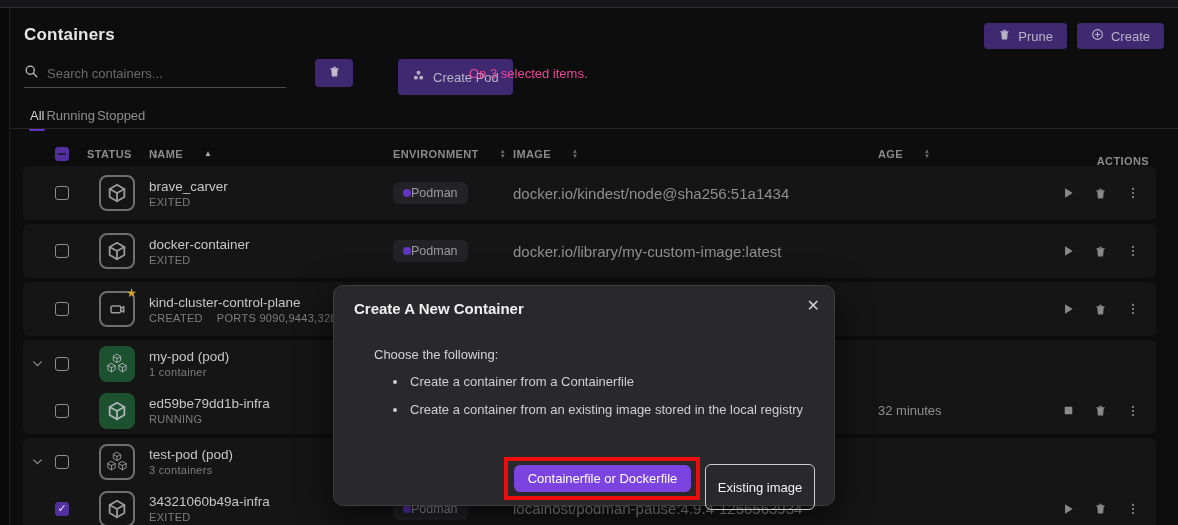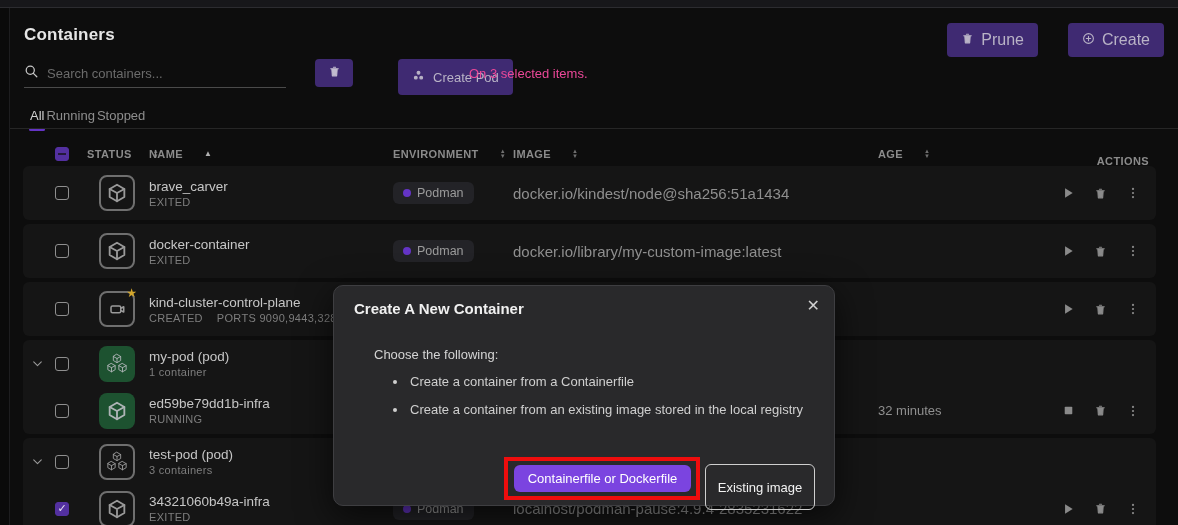"Prune" .pbtn { font-size: 16px -> 13px; height: 34px -> 26px; margin-left: 20px -> none }
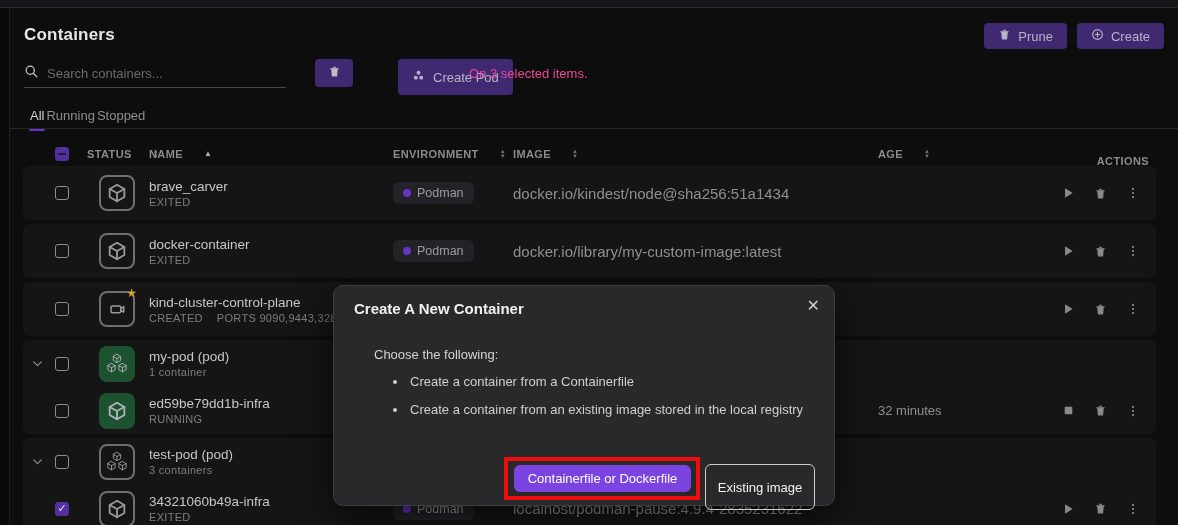"Podman" .badge { gap: 6px -> none }
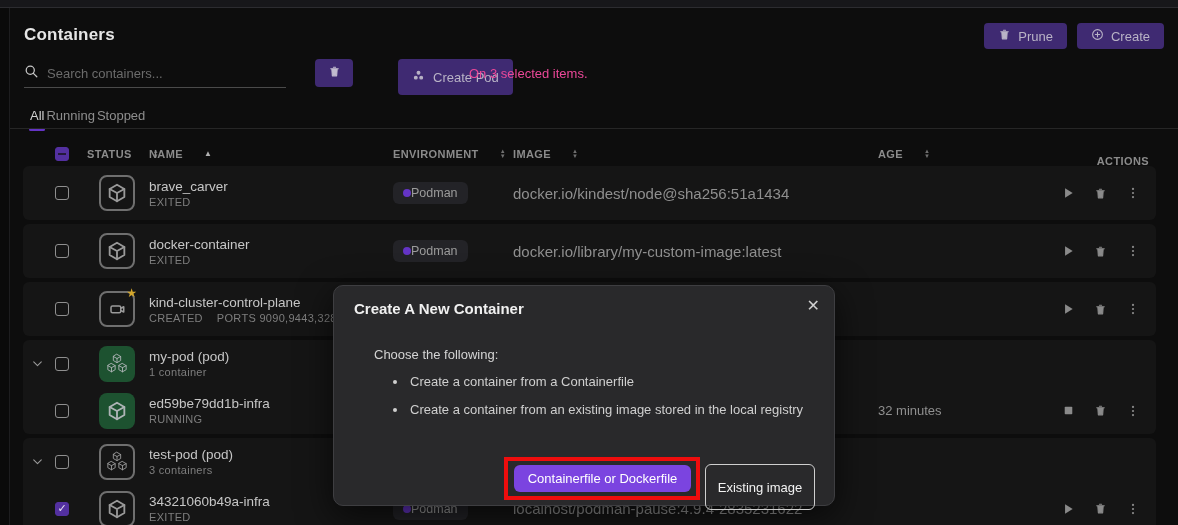"localhost/podman-pause:4.9.4-2835231622" div.cell-image { text: localhost/podman-pause:4.9.4-2835231622 -> localhost/podman-pause:4.9.4-1256563934 }
